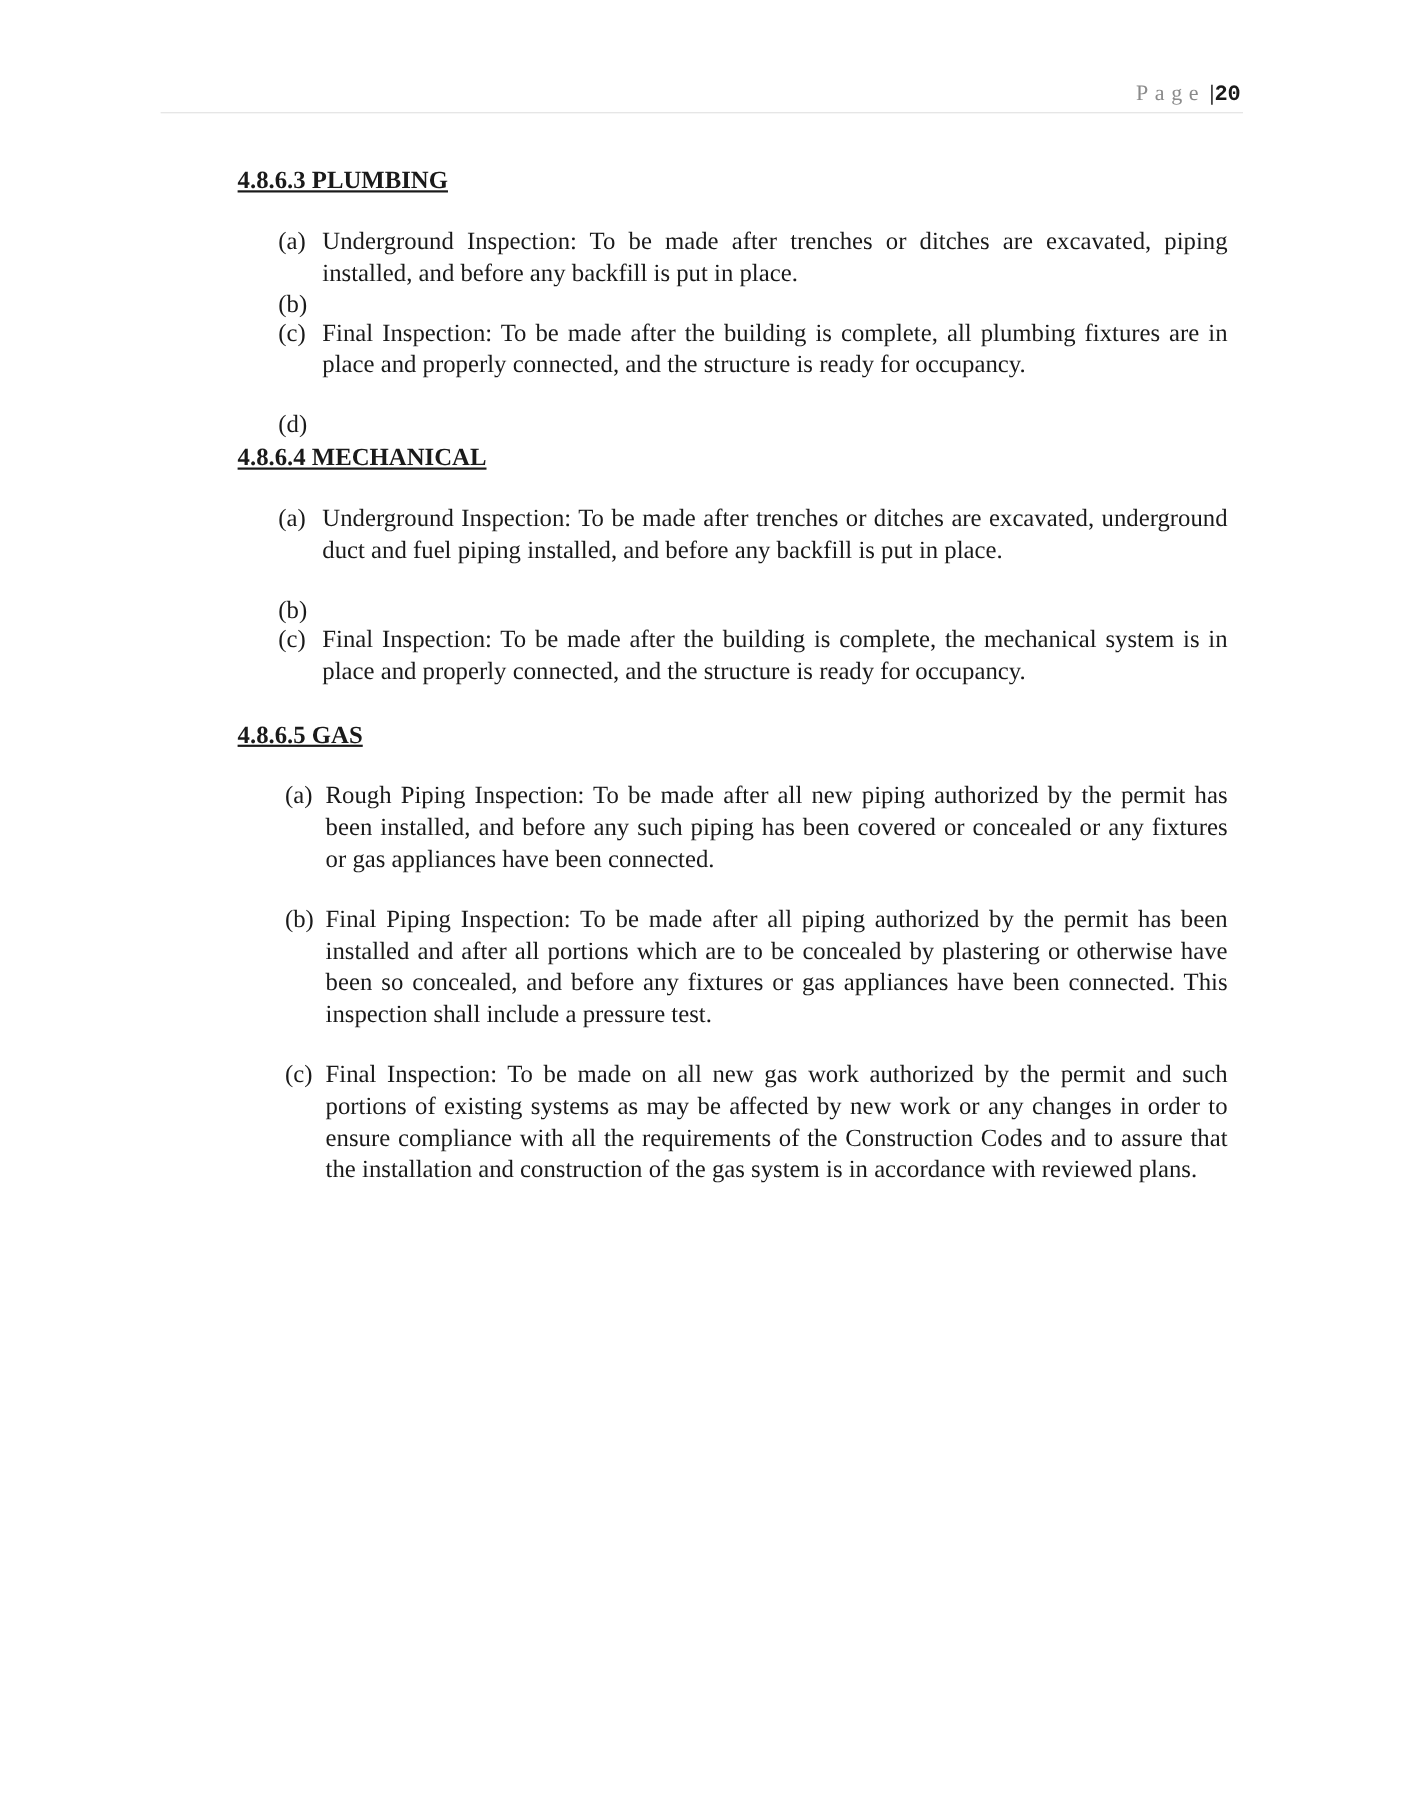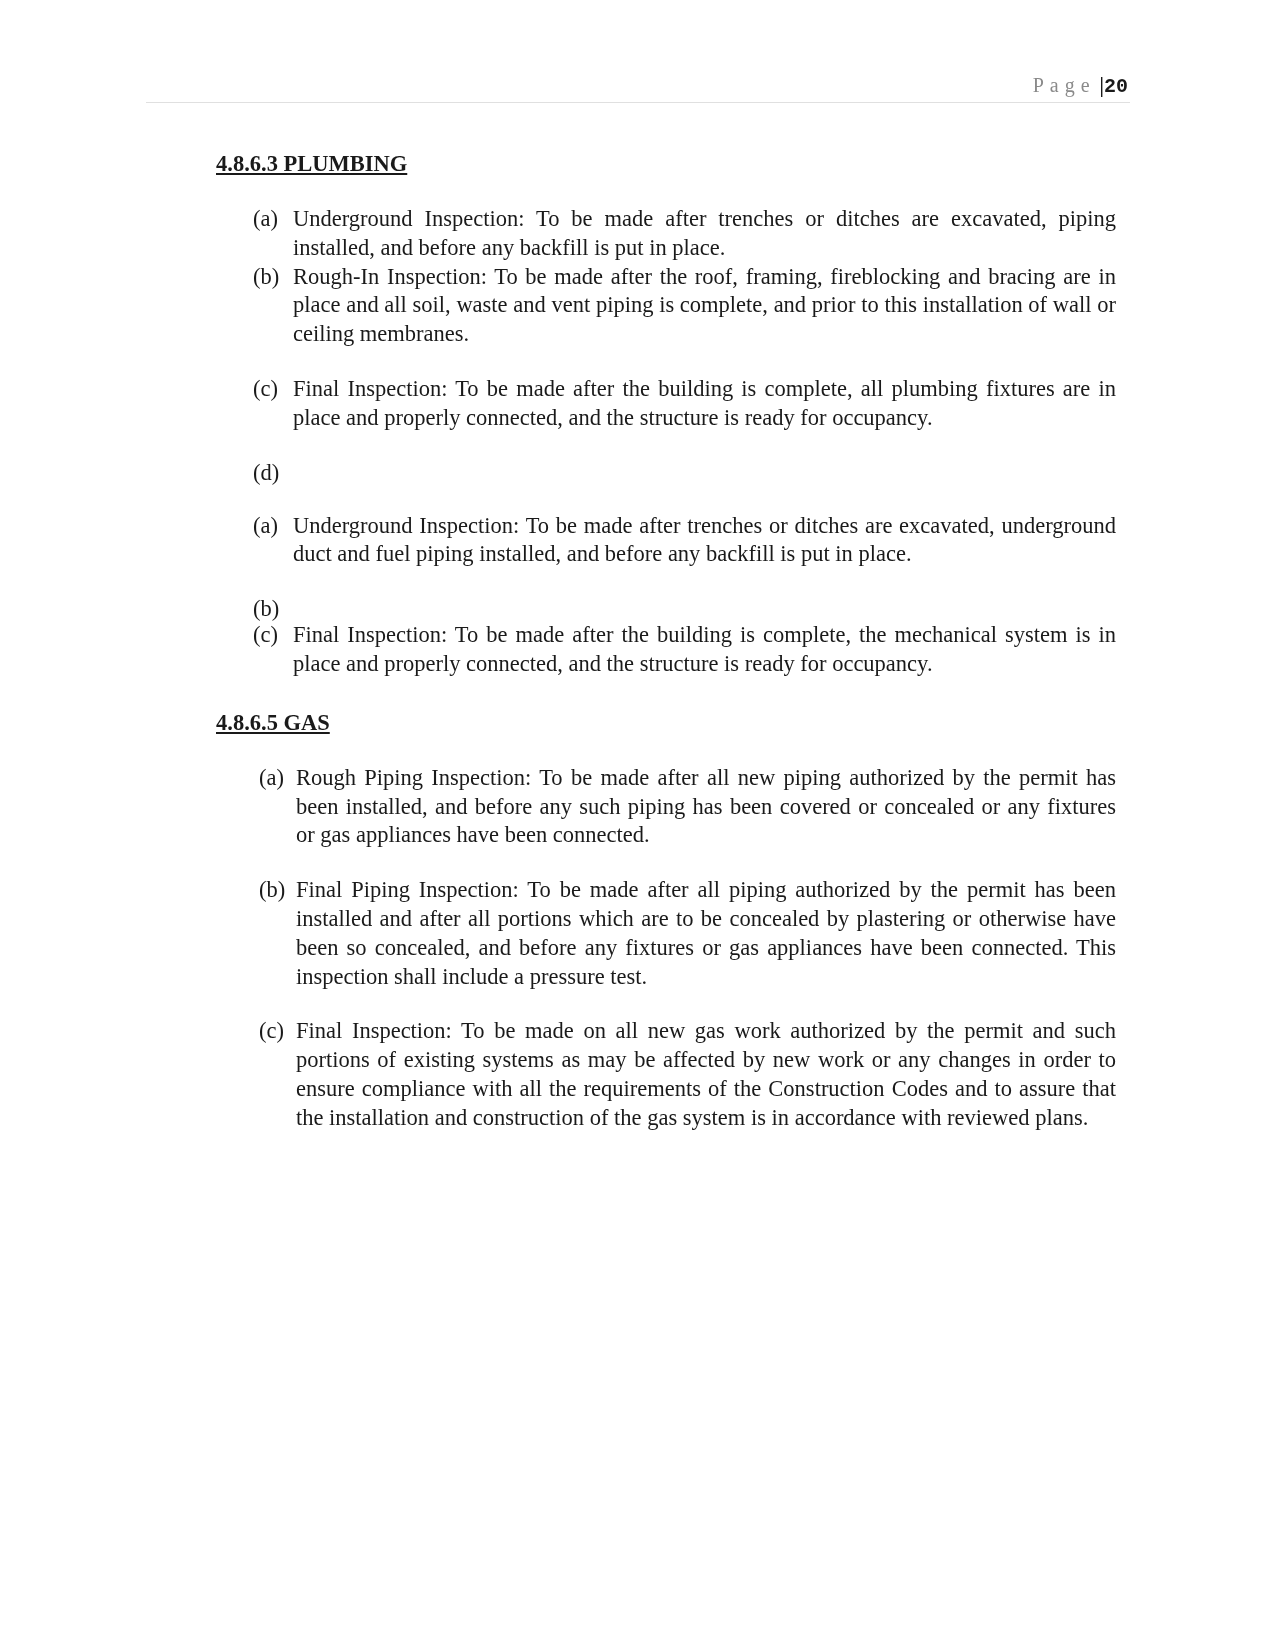"Rough-In Inspection: To be made" span { html: <span>Rough-In Inspection: To be made after the roof, framing, fireblocking and bracing are in place and all soil, waste and vent piping is complete, and prior to this installation of wall or ceiling membranes.</span> -> none }
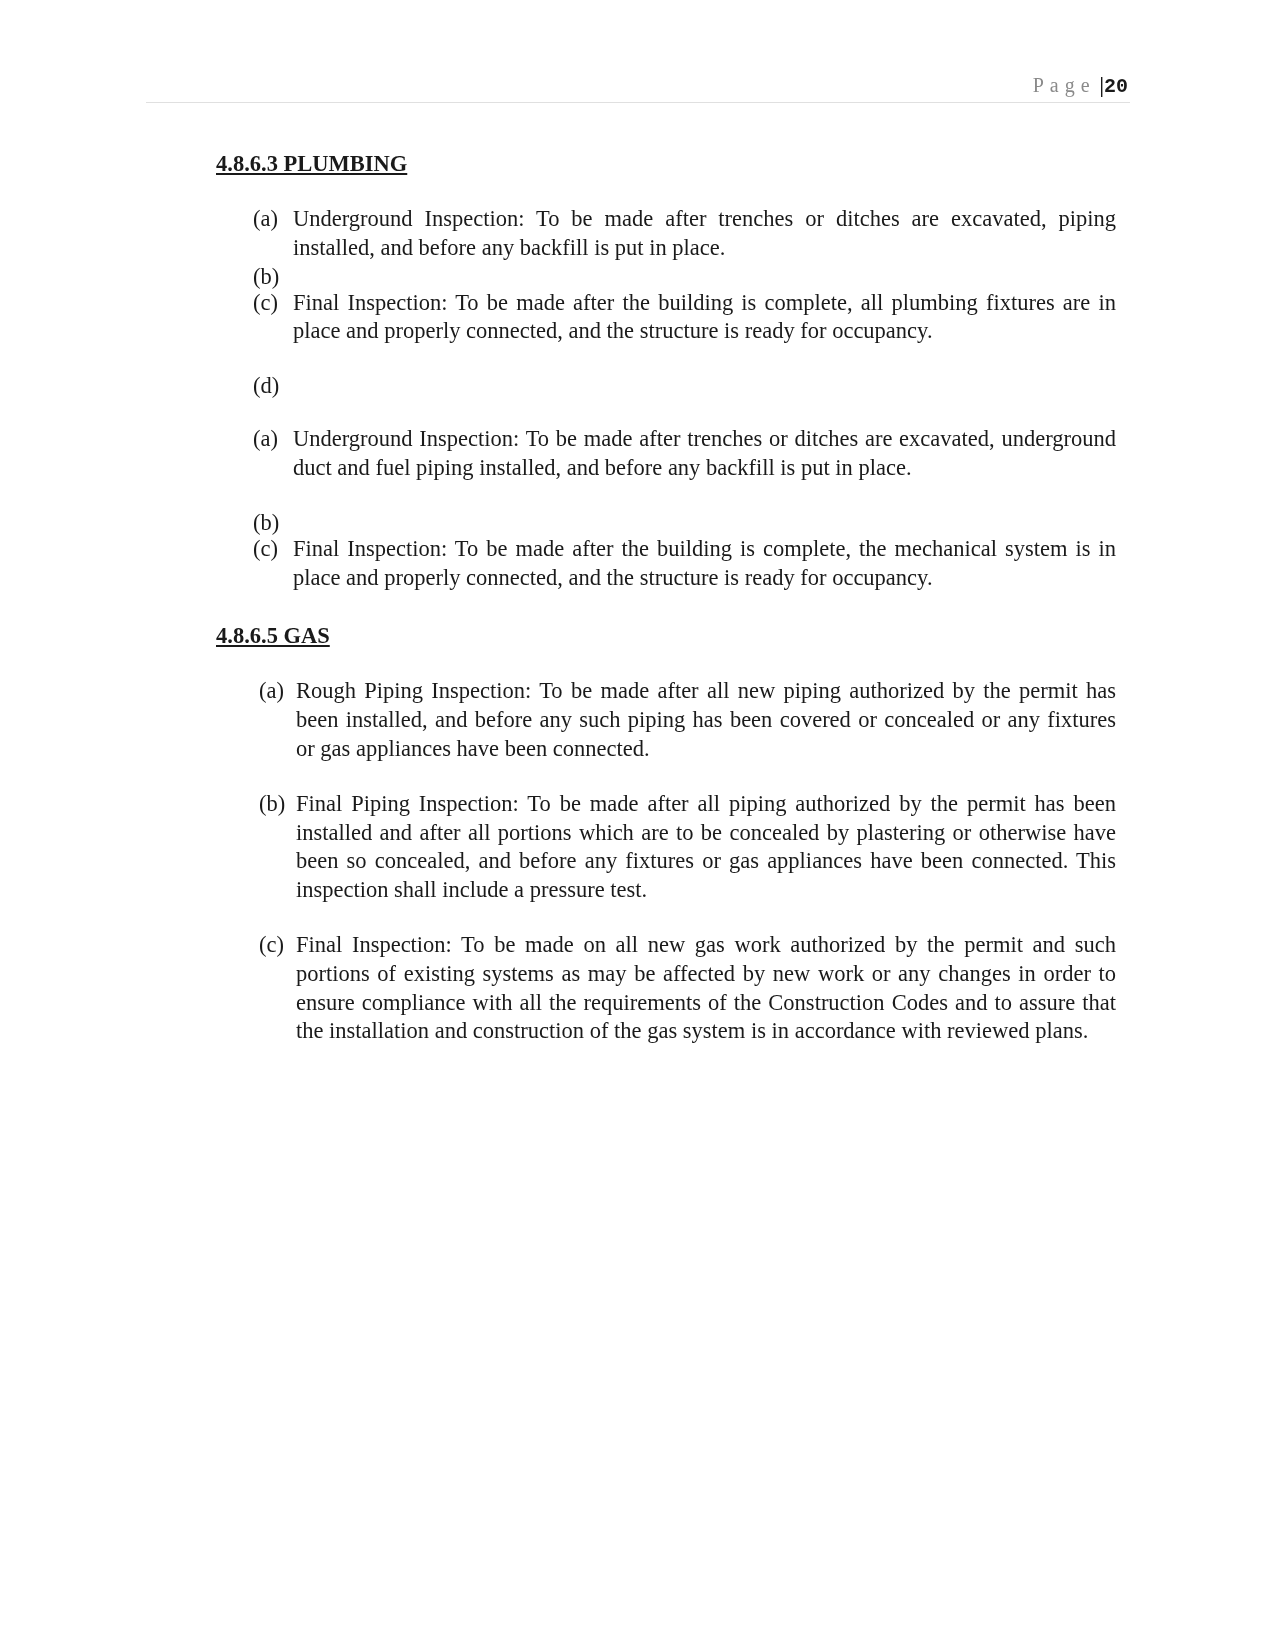"4.8.6.4 MECHANICAL" h2.section-title { html: none -> <h2>4.8.6.4 MECHANICAL</h2> }
